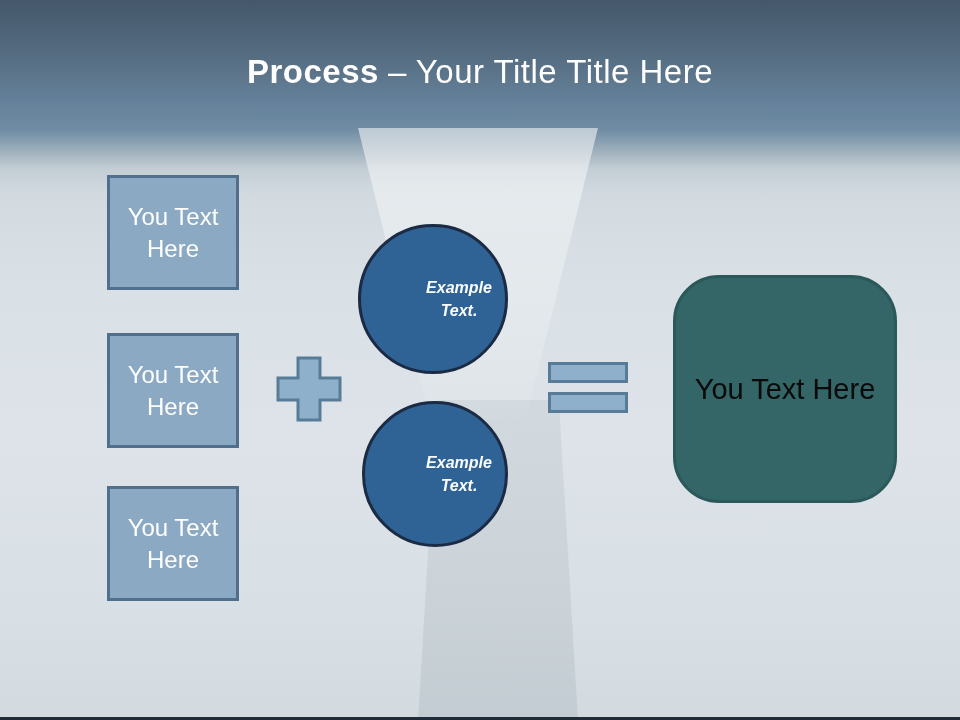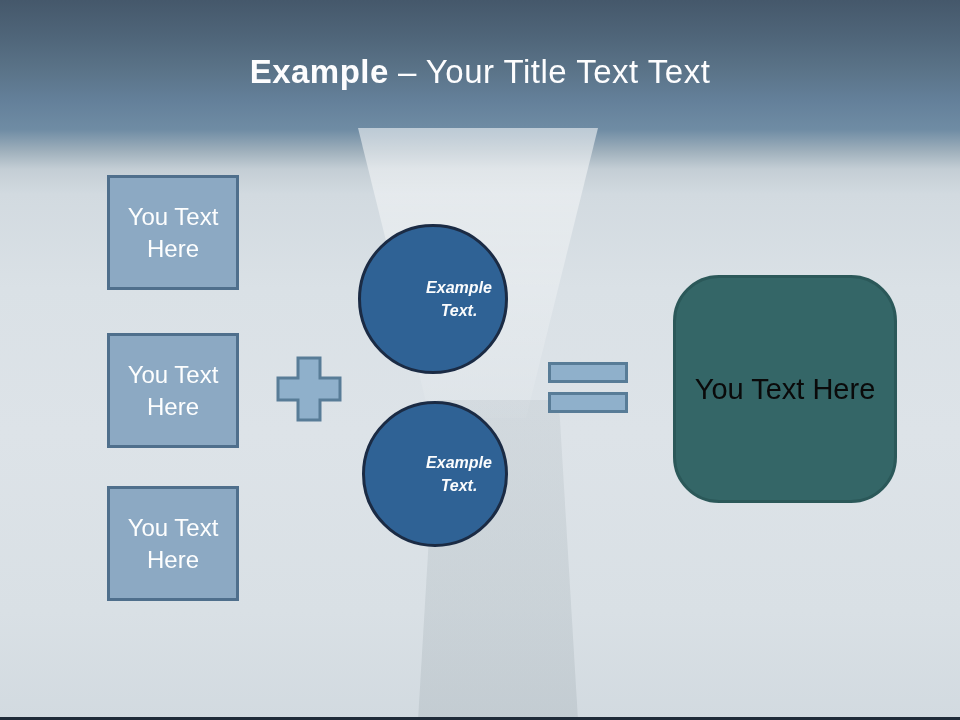"Example" span.title-bold { text: Example -> Process }
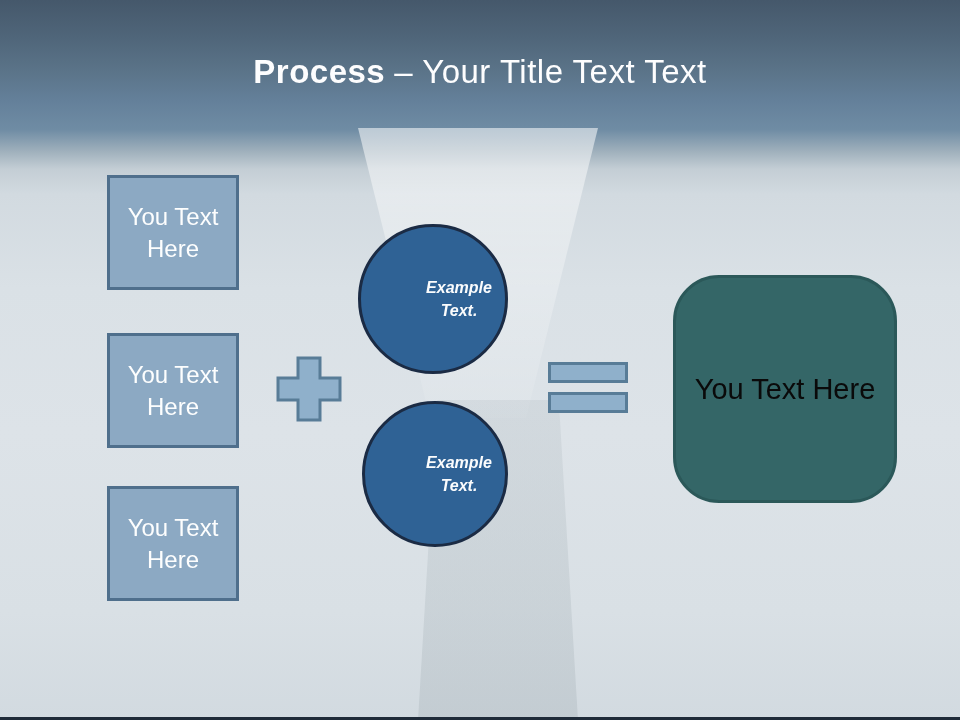"– Your Title Text Text" span.title-rest { text: Text Text -> Title Here }
